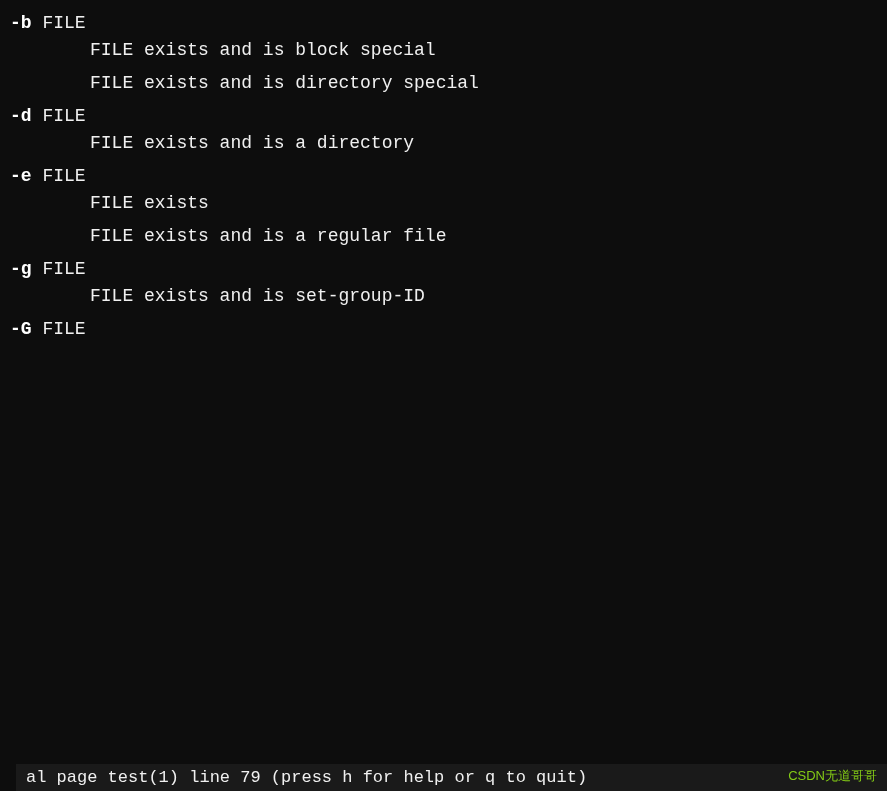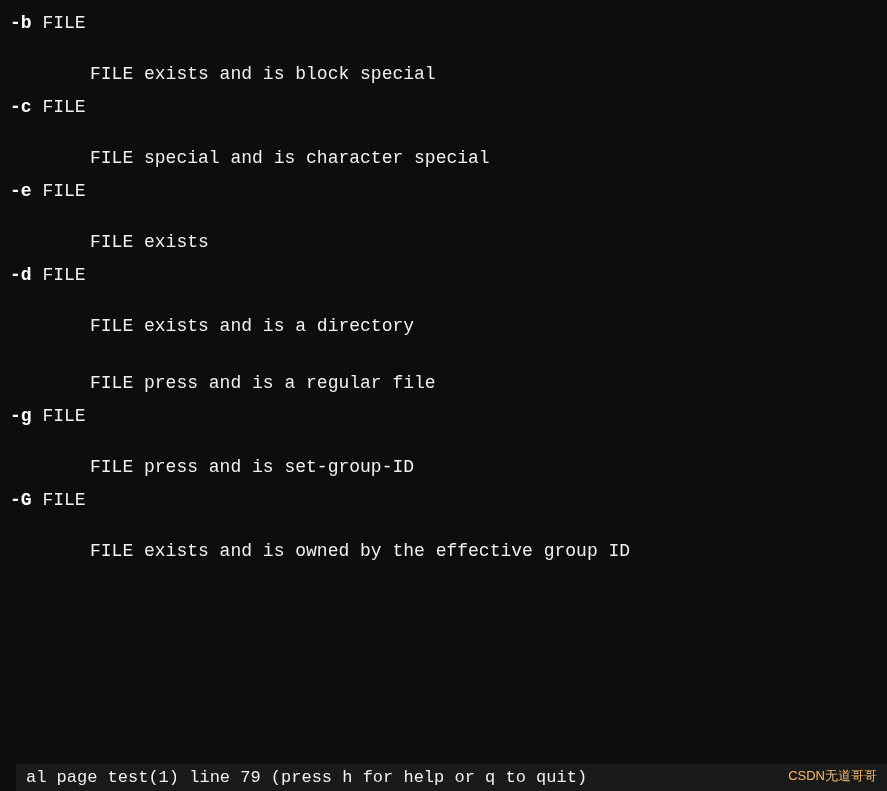"FILE exists and is block" .desc-line { margin-top: 24px -> none }
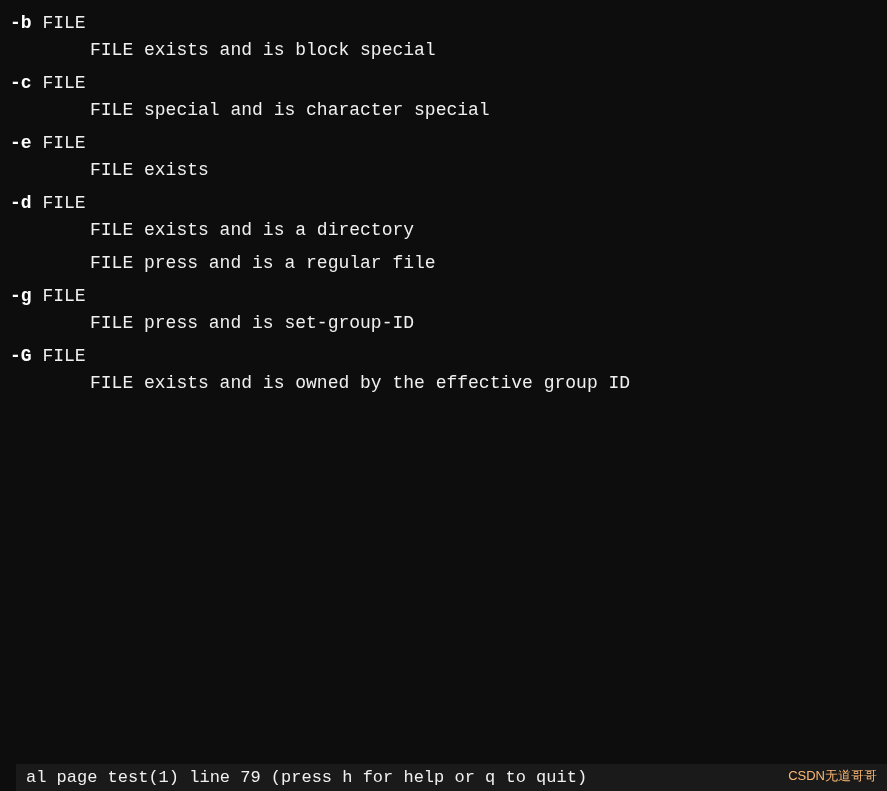"-c FILE" div.flag-line { html: <div> <span>-c</span><span> FILE</span> </div> -> none }
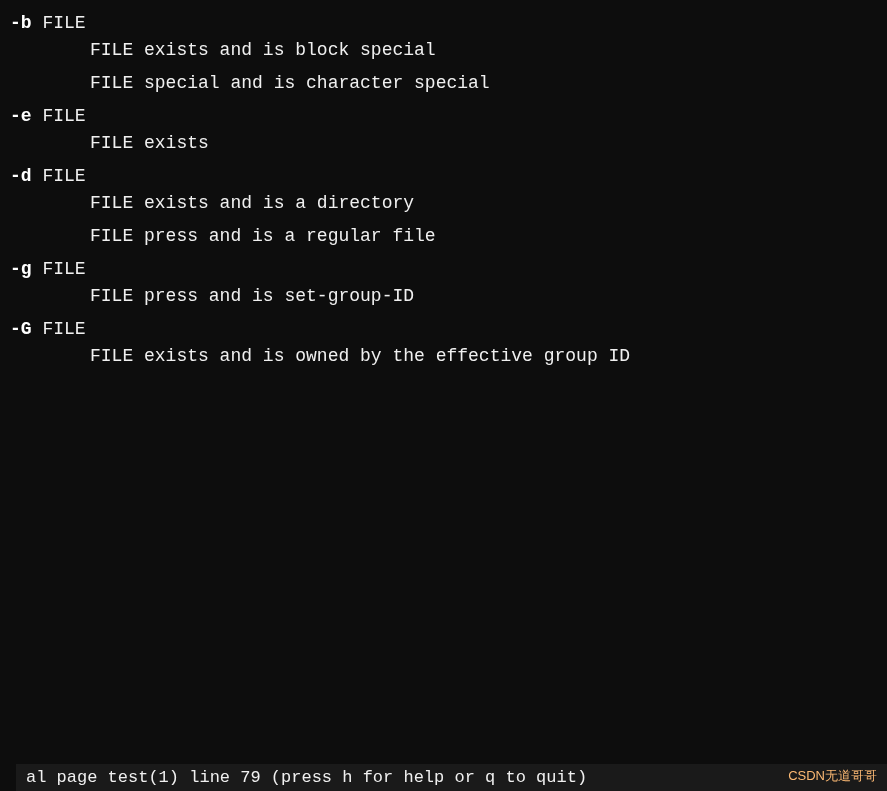"FILE special and is character" div.desc-line { text: special and is character -> exists and is directory }
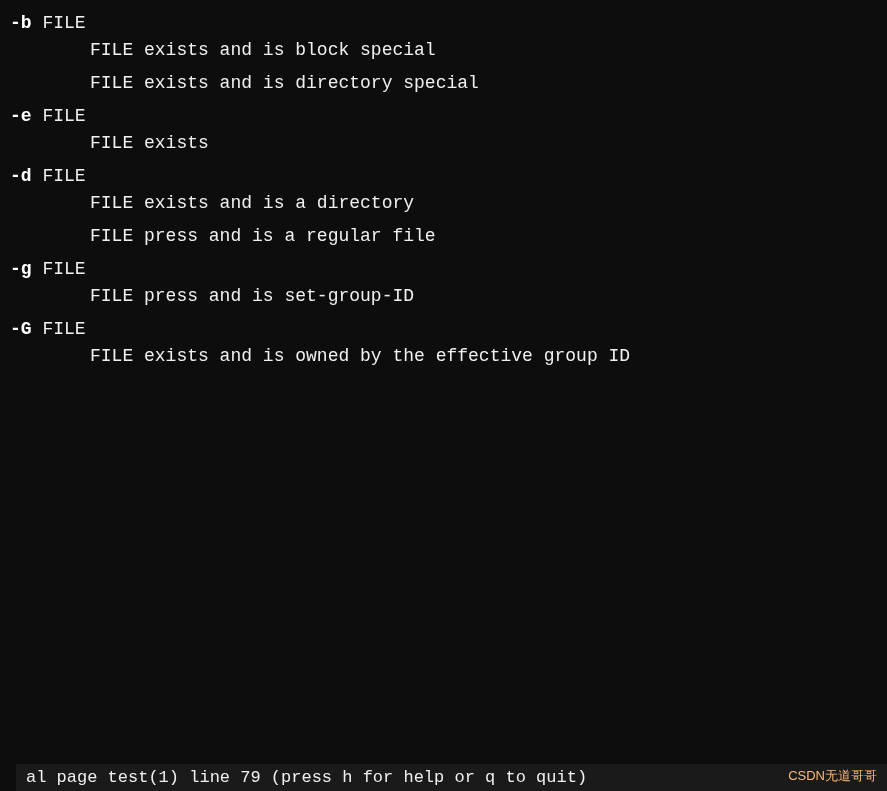"-e FILE" div.entry { order: before "-d FILE" -> after "-d FILE" }
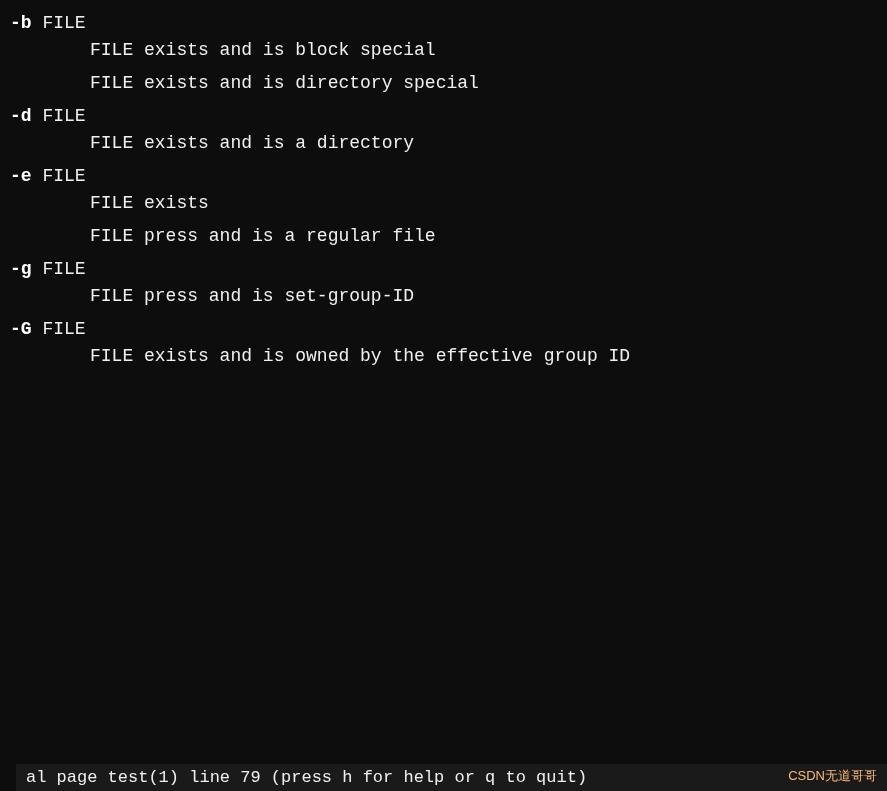"FILE press and is a" div.desc-line { text: press -> exists }
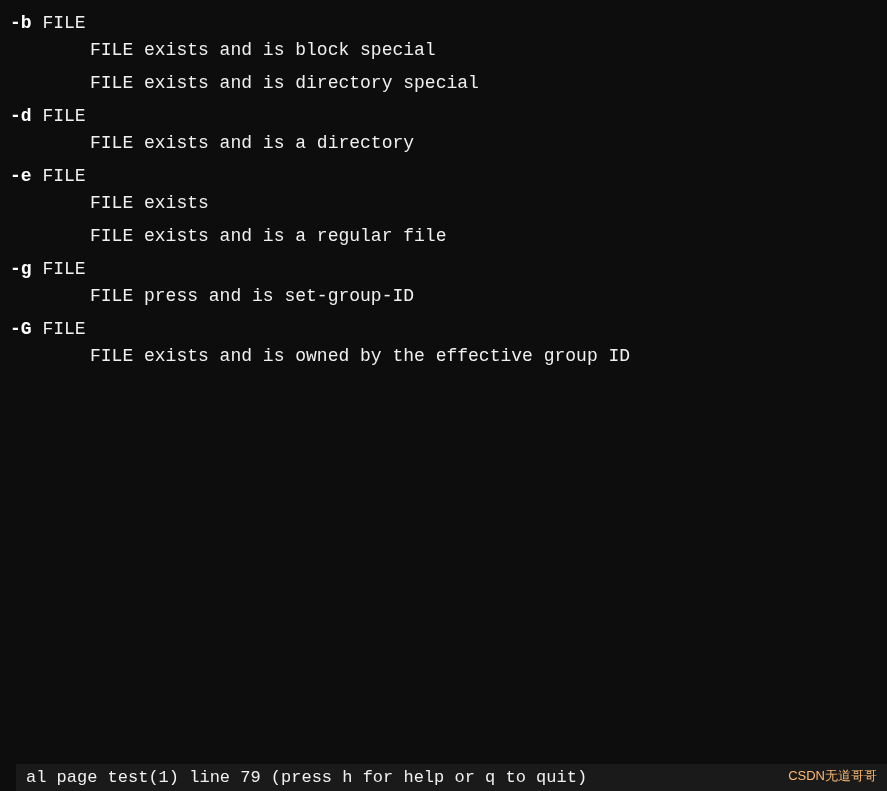"FILE press and is set-group-ID" div.desc-line { text: press -> exists }
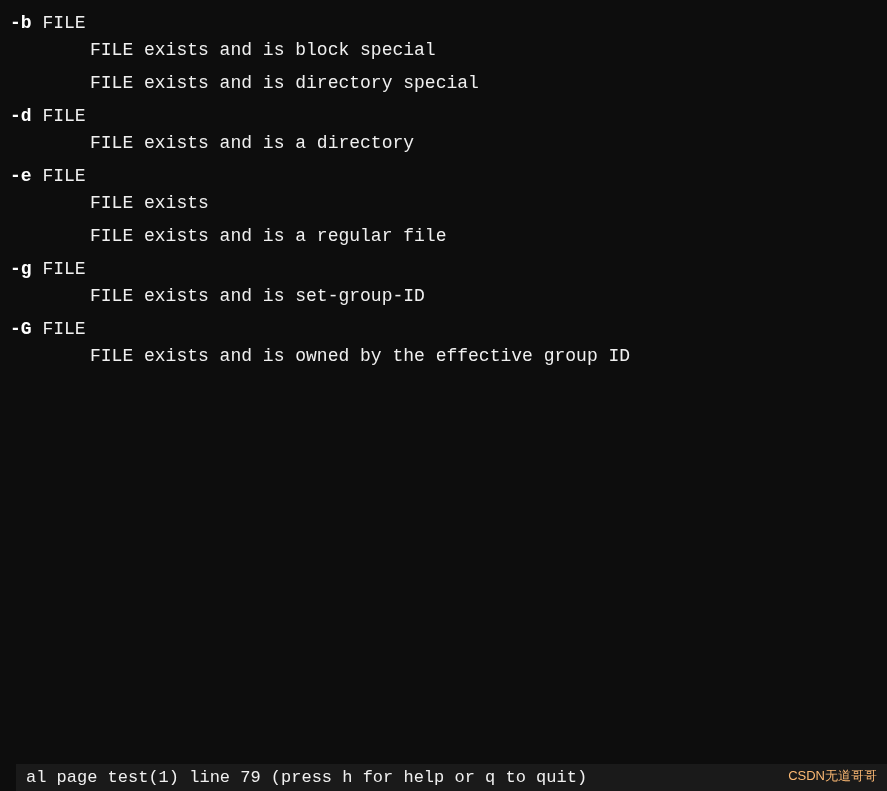"FILE exists and is owned" div.desc-line { html: <div> FILE exists and is owned by the effective group ID</div> -> none }
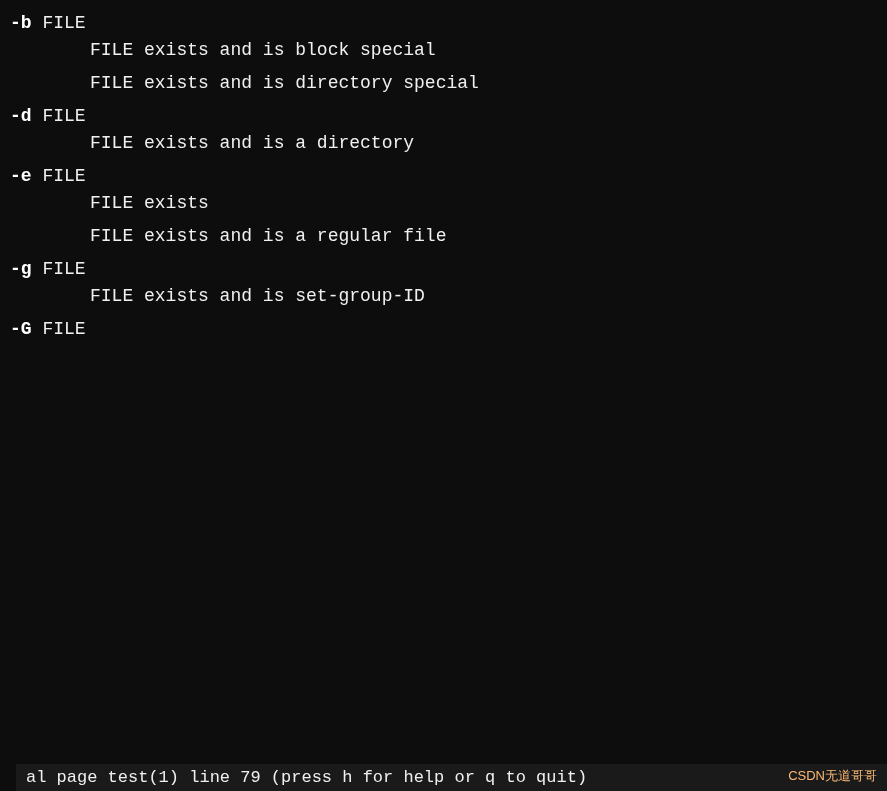"CSDN无道哥哥" .watermark { color: #fdba74 -> #84cc16 }
